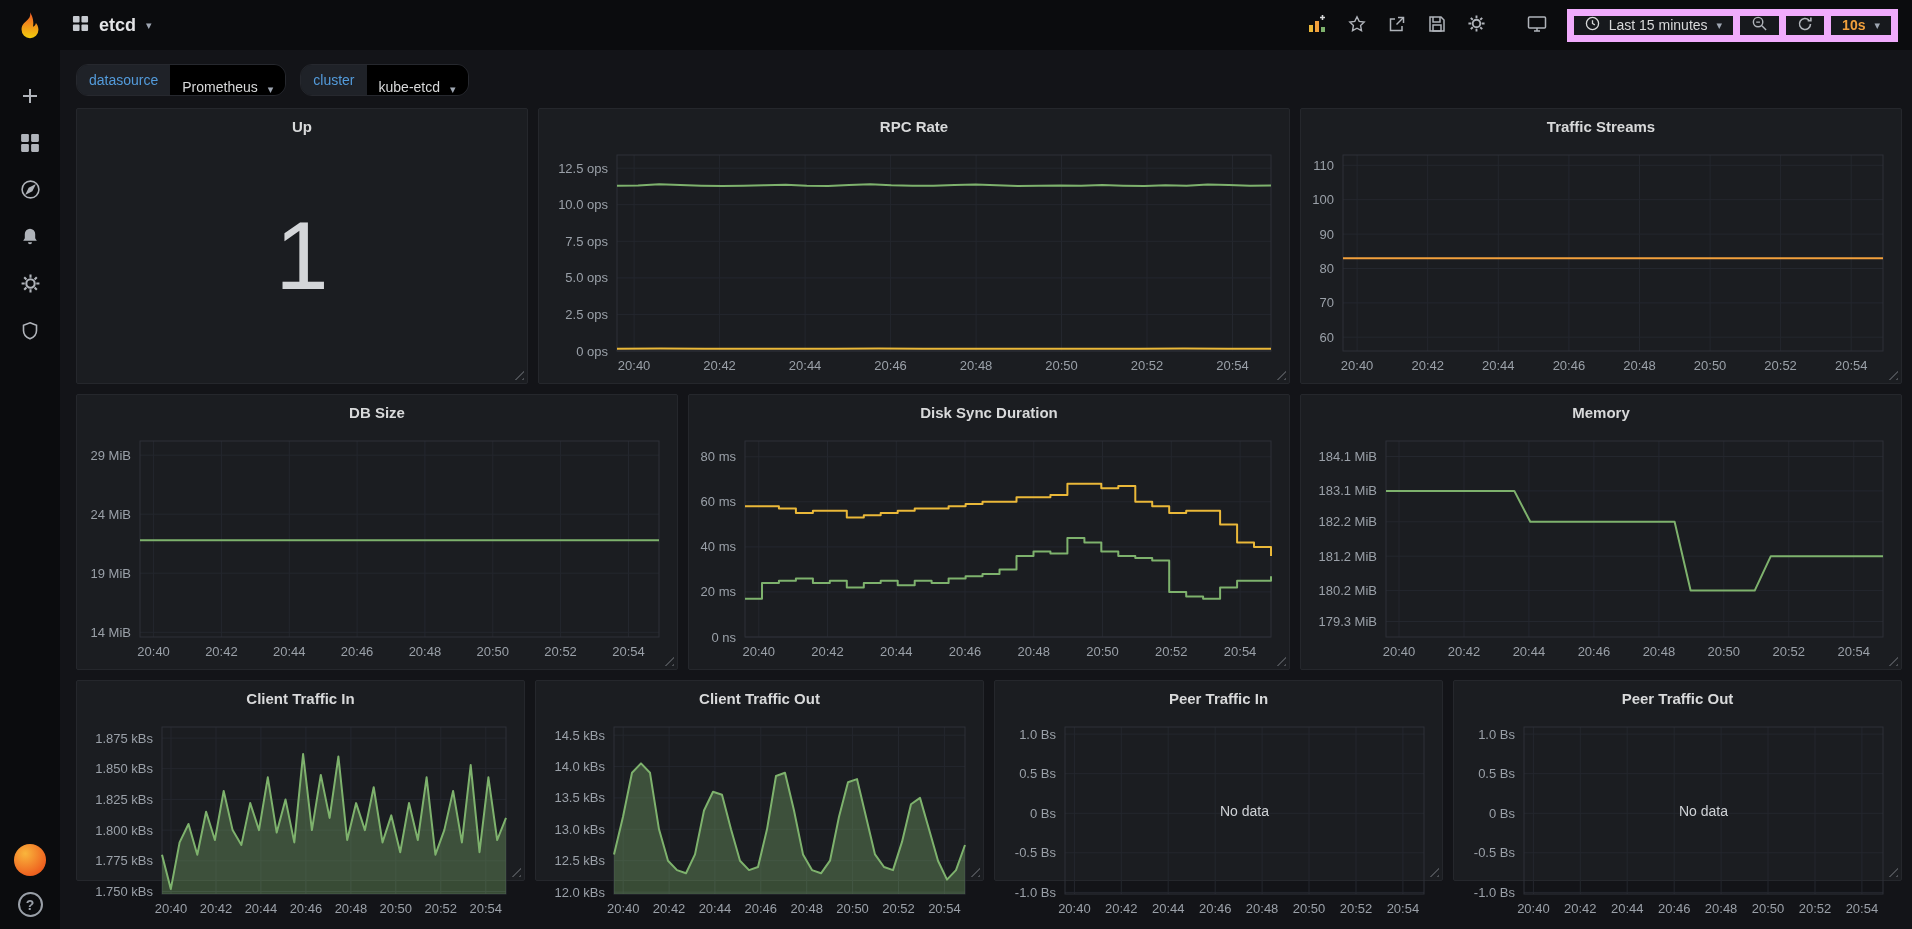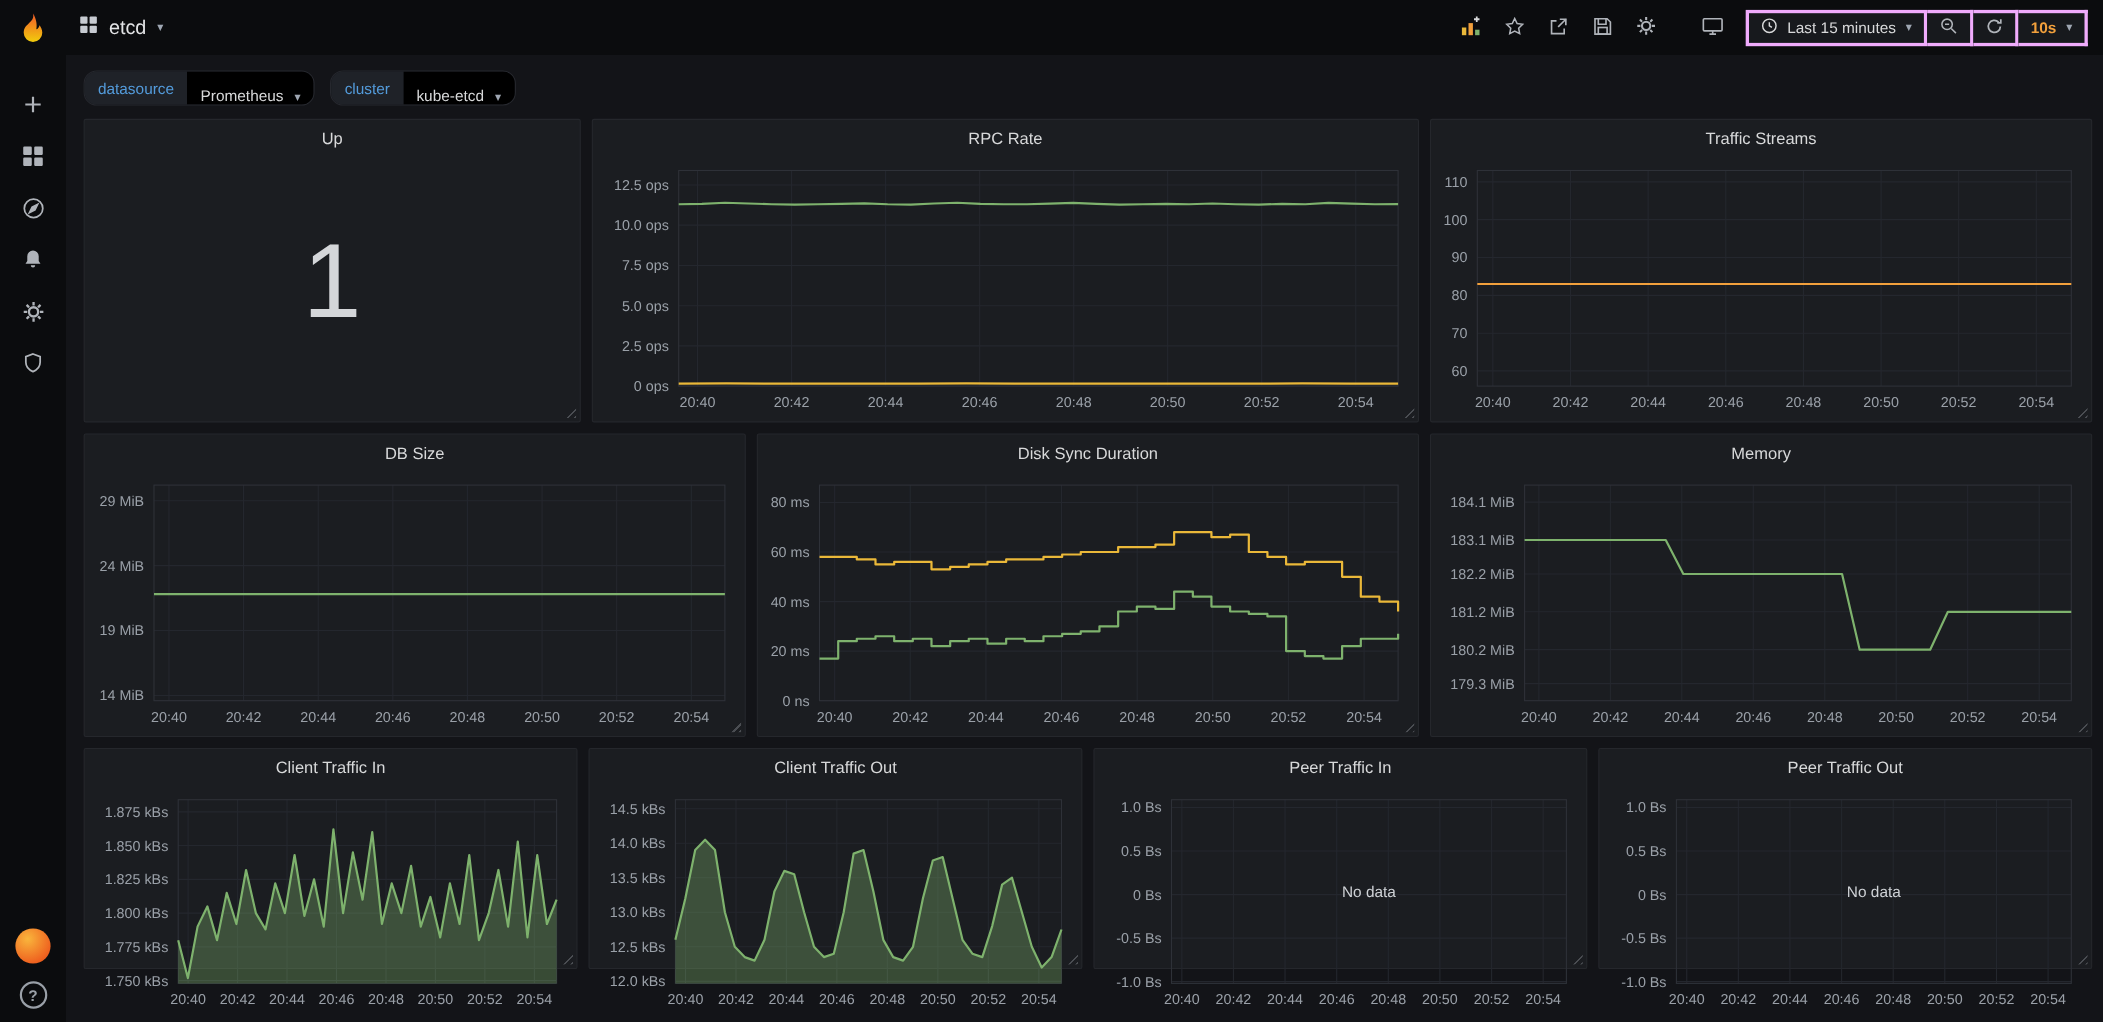"etcd" .dash-title { font-weight: 400 -> 700 }
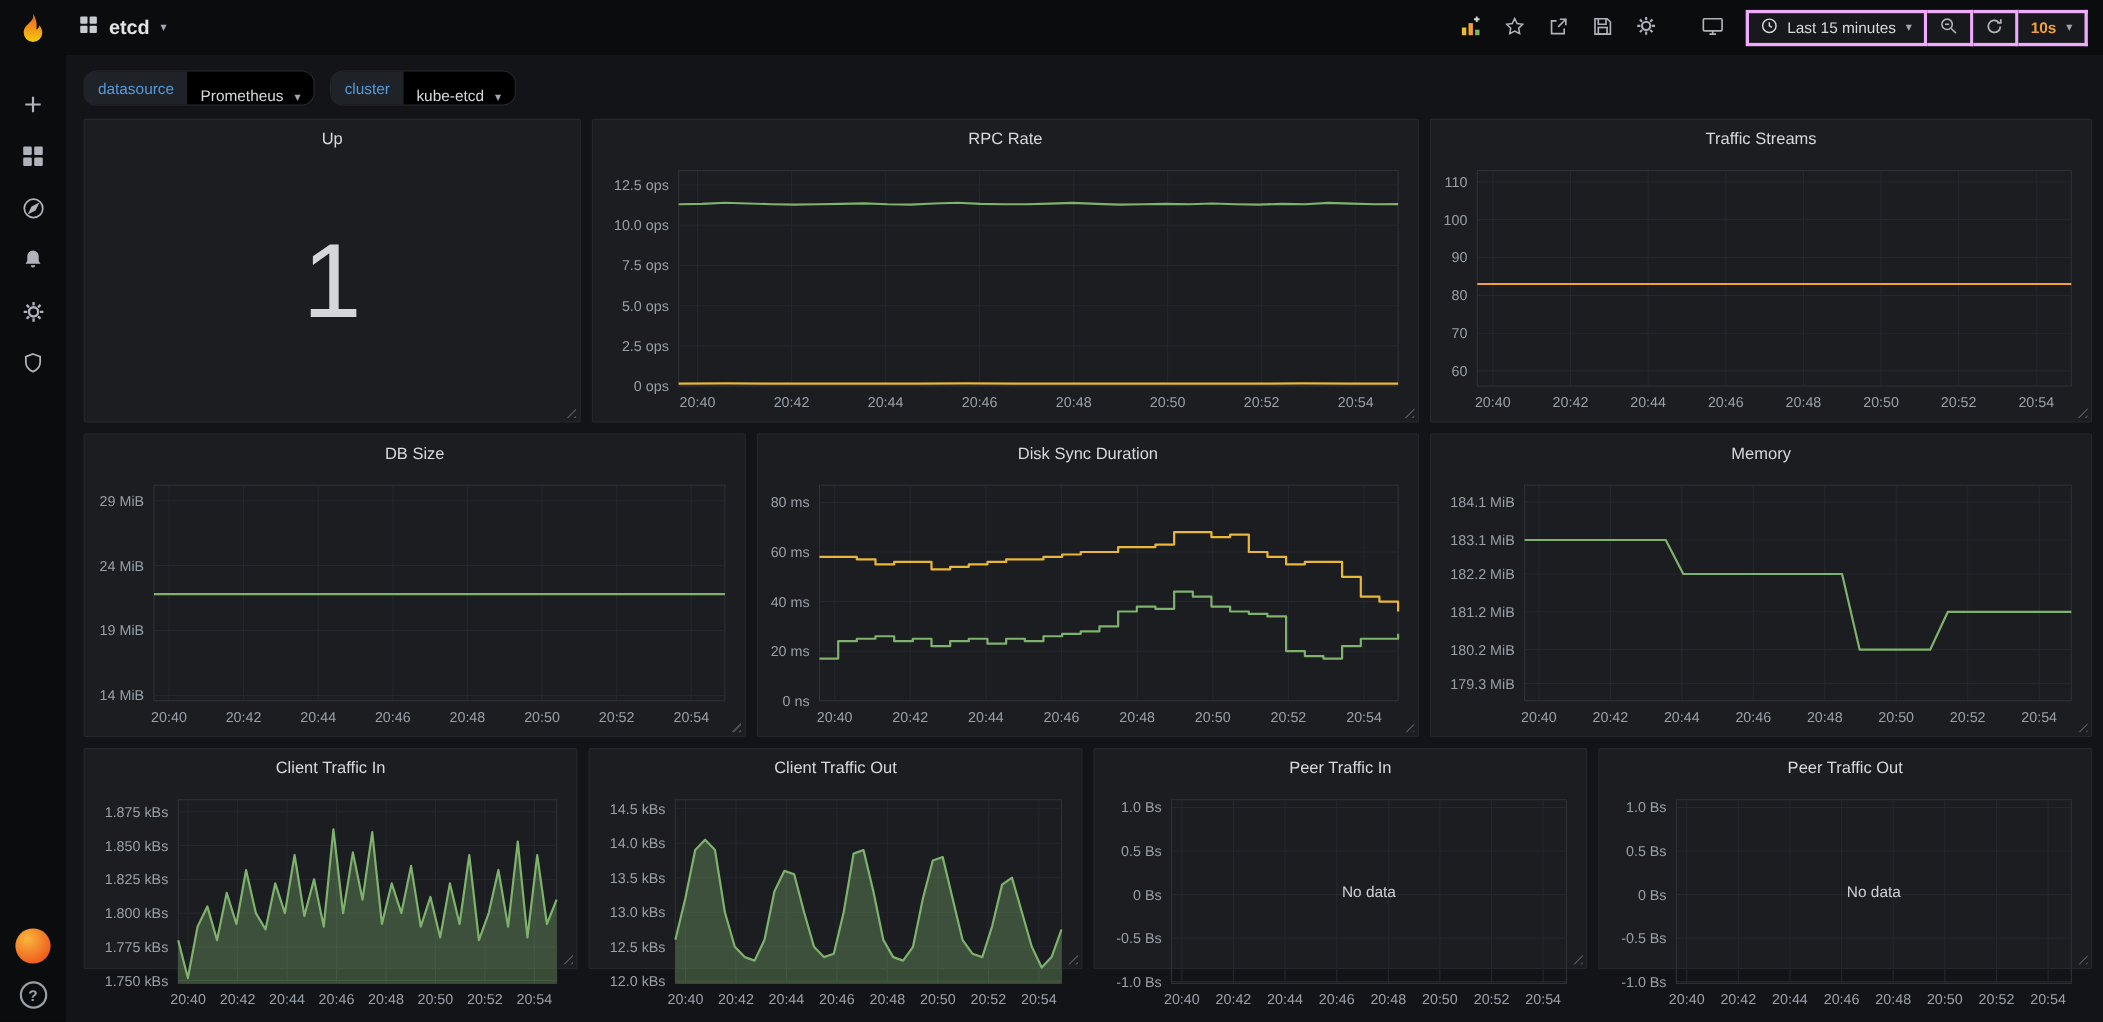"Last 15 minutes" .nav-btn { border: 3px solid #f0abfc -> 7px solid #f0abfc }
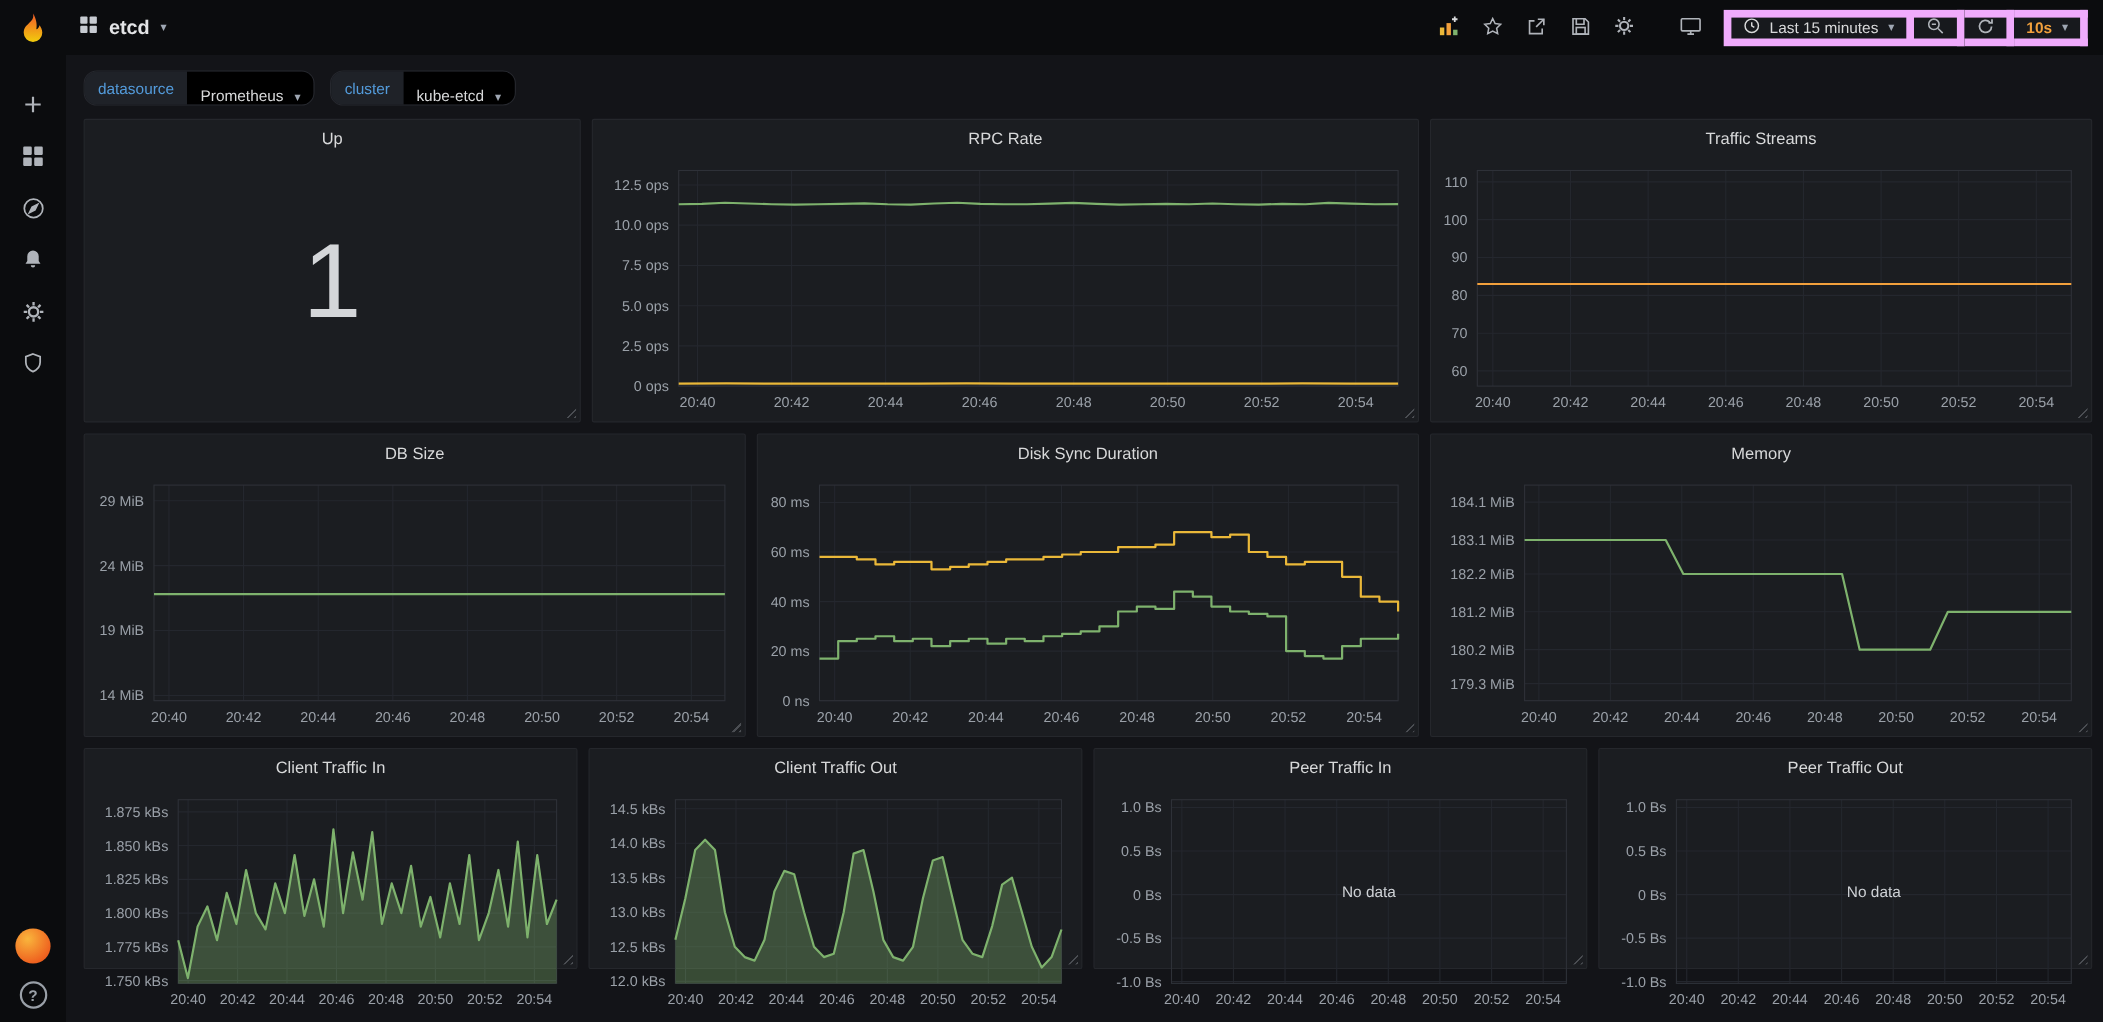"Up" .panel-header { font-weight: 400 -> 700 }
